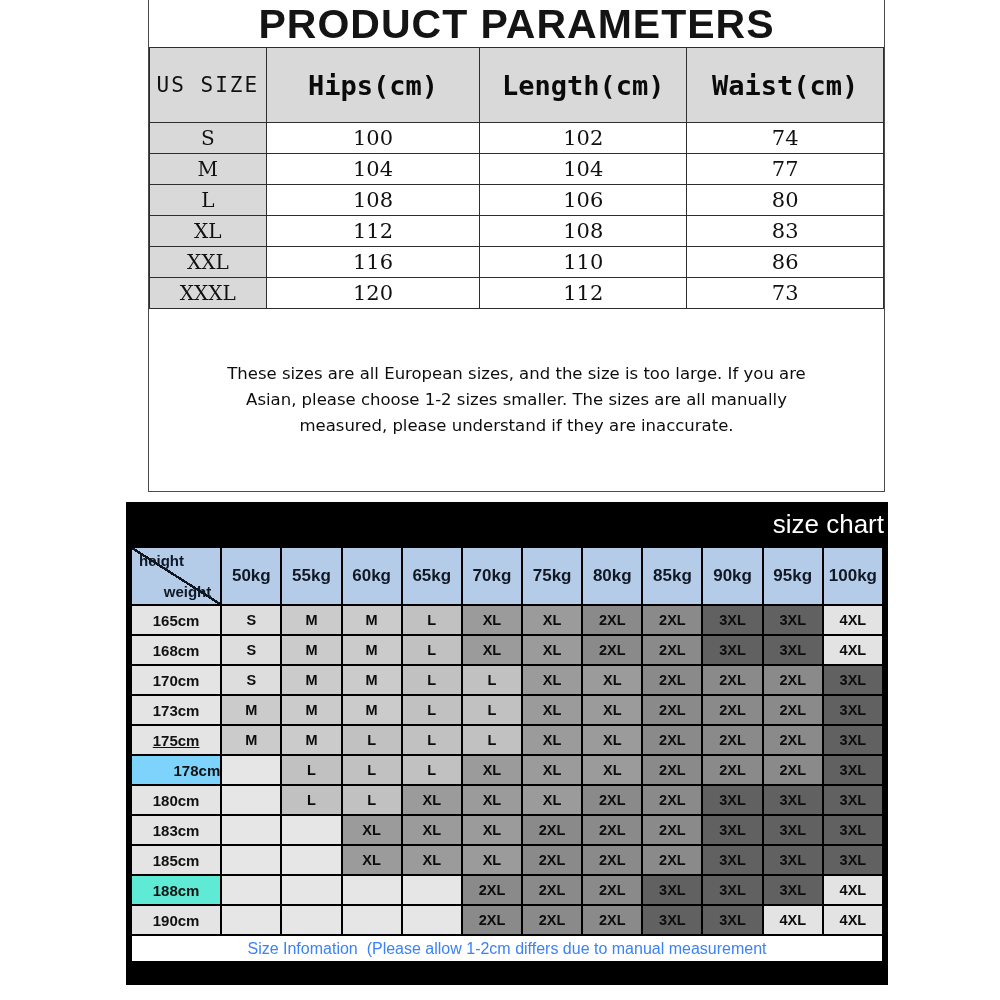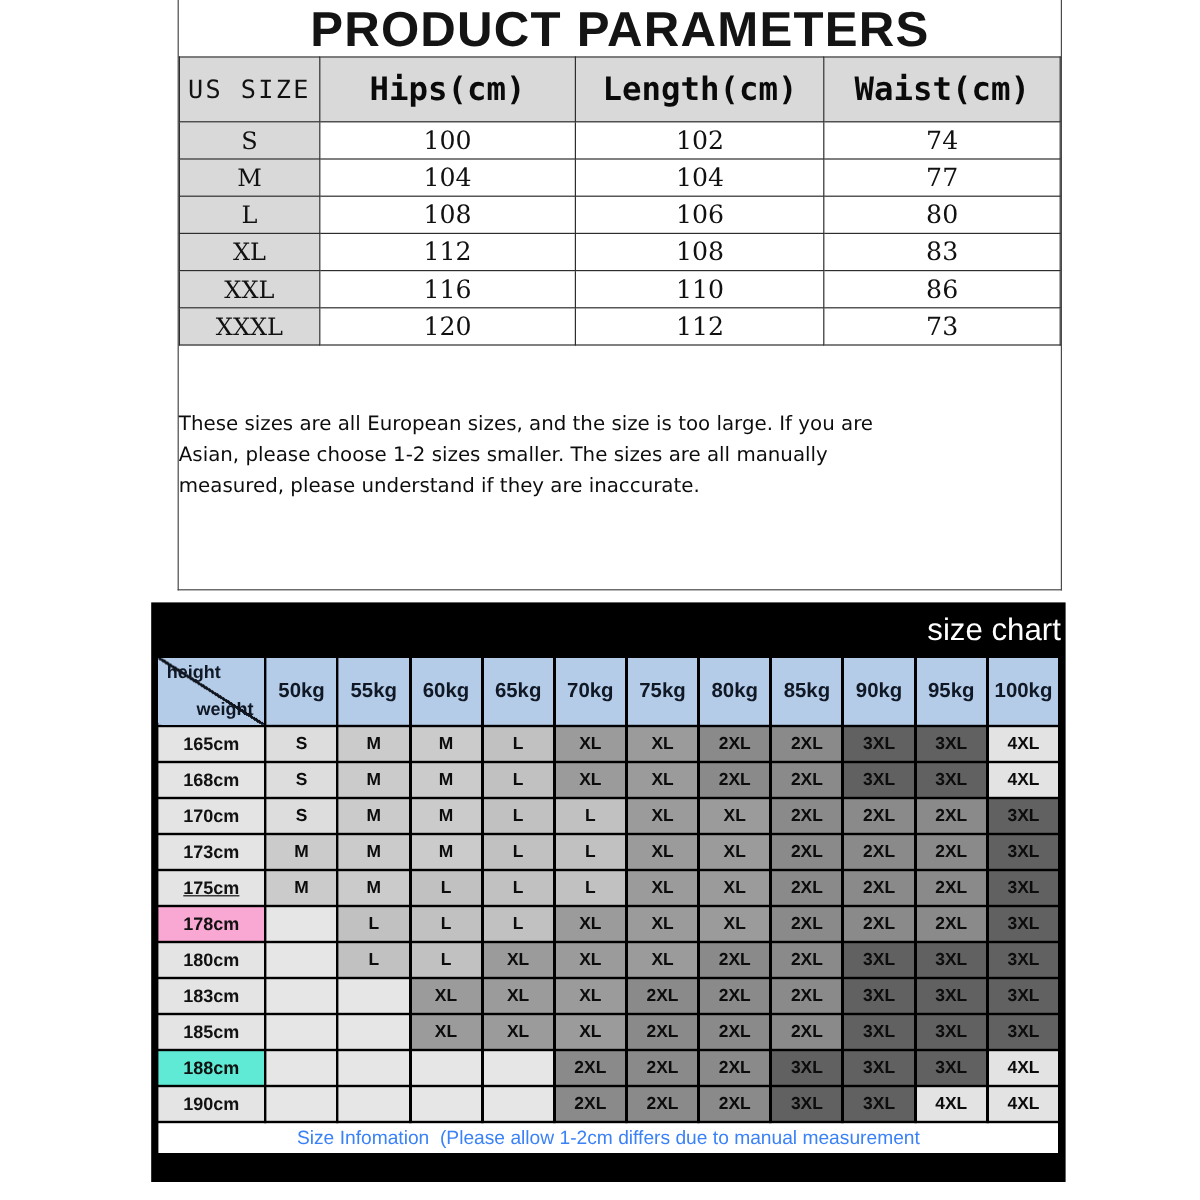"US SIZE" table.pp-table th { height: 54px -> 75px }
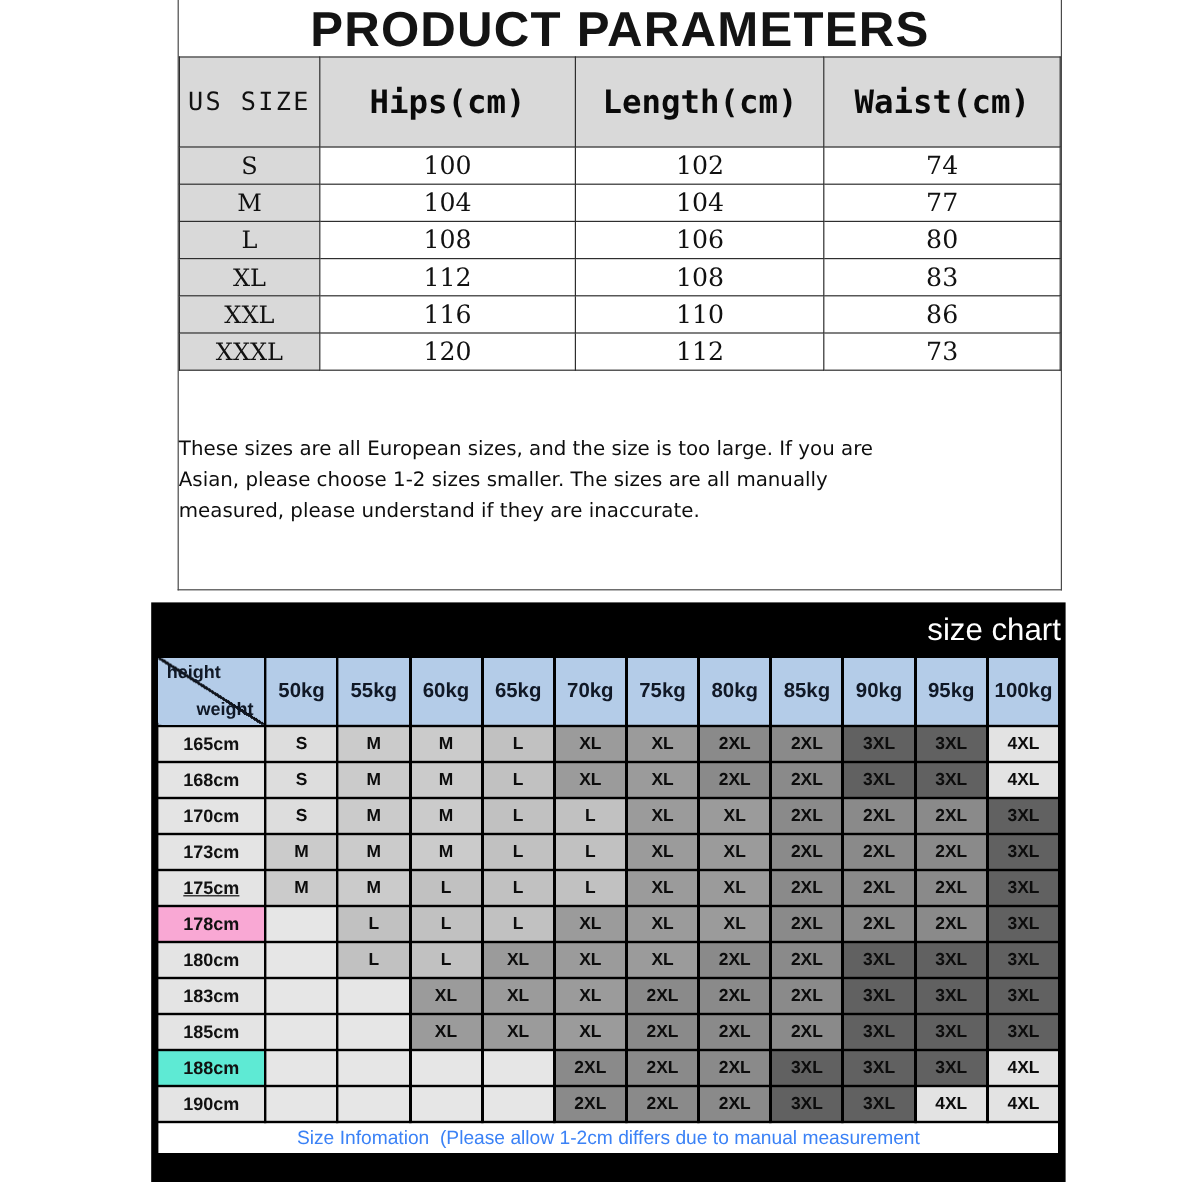"These sizes are all European" .note { text-align: left -> center }
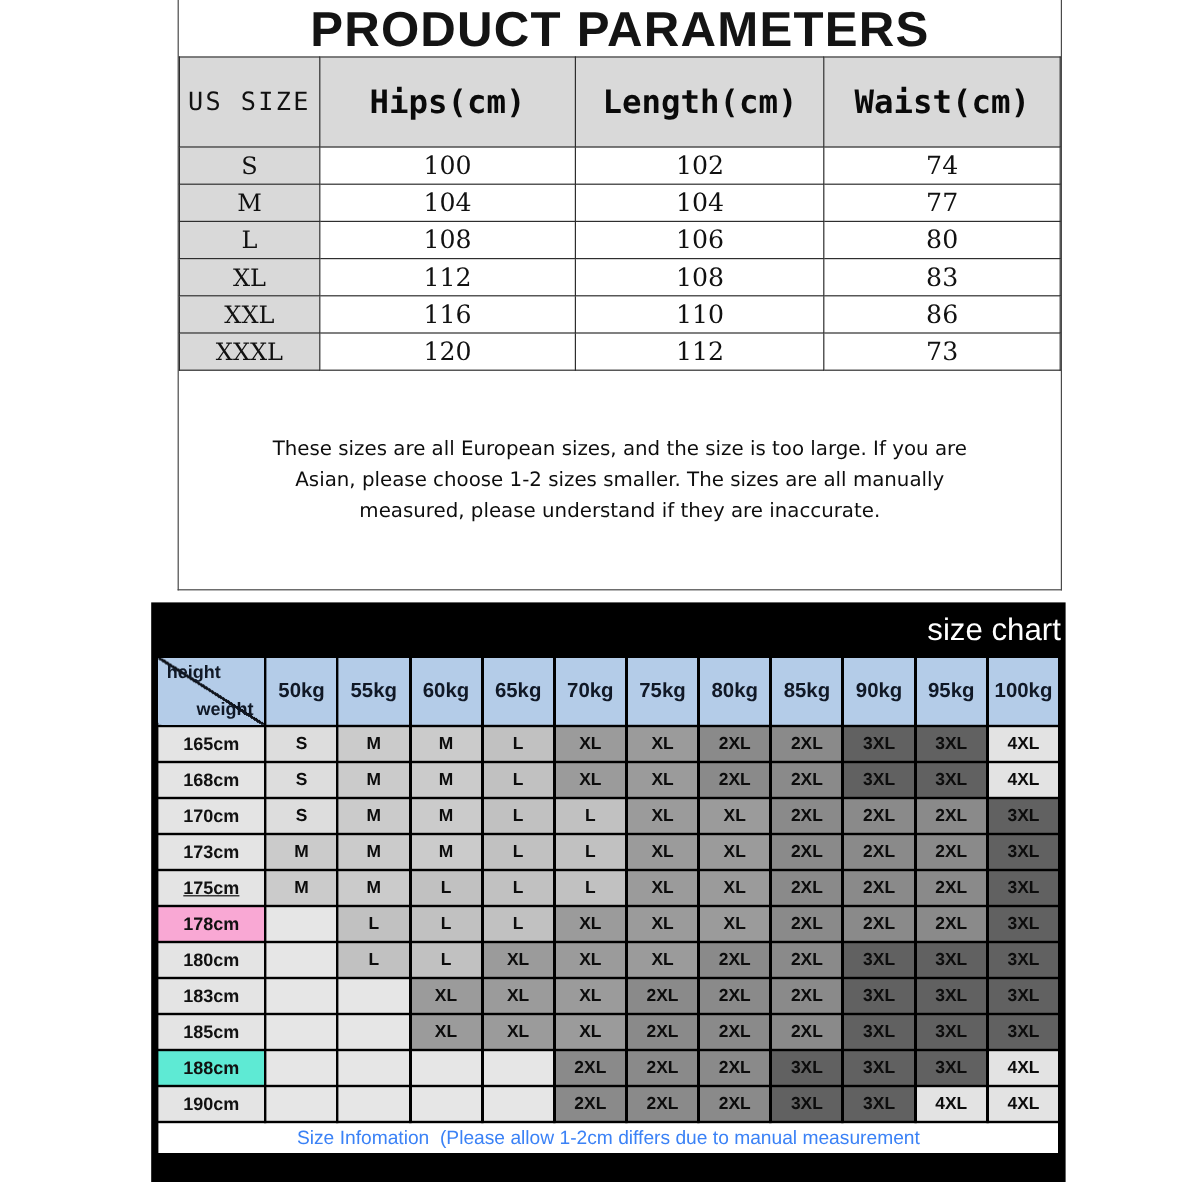"178cm" td.hlabel { background: #f9a8d4 -> #7dd3fc; text-align: none -> right }
